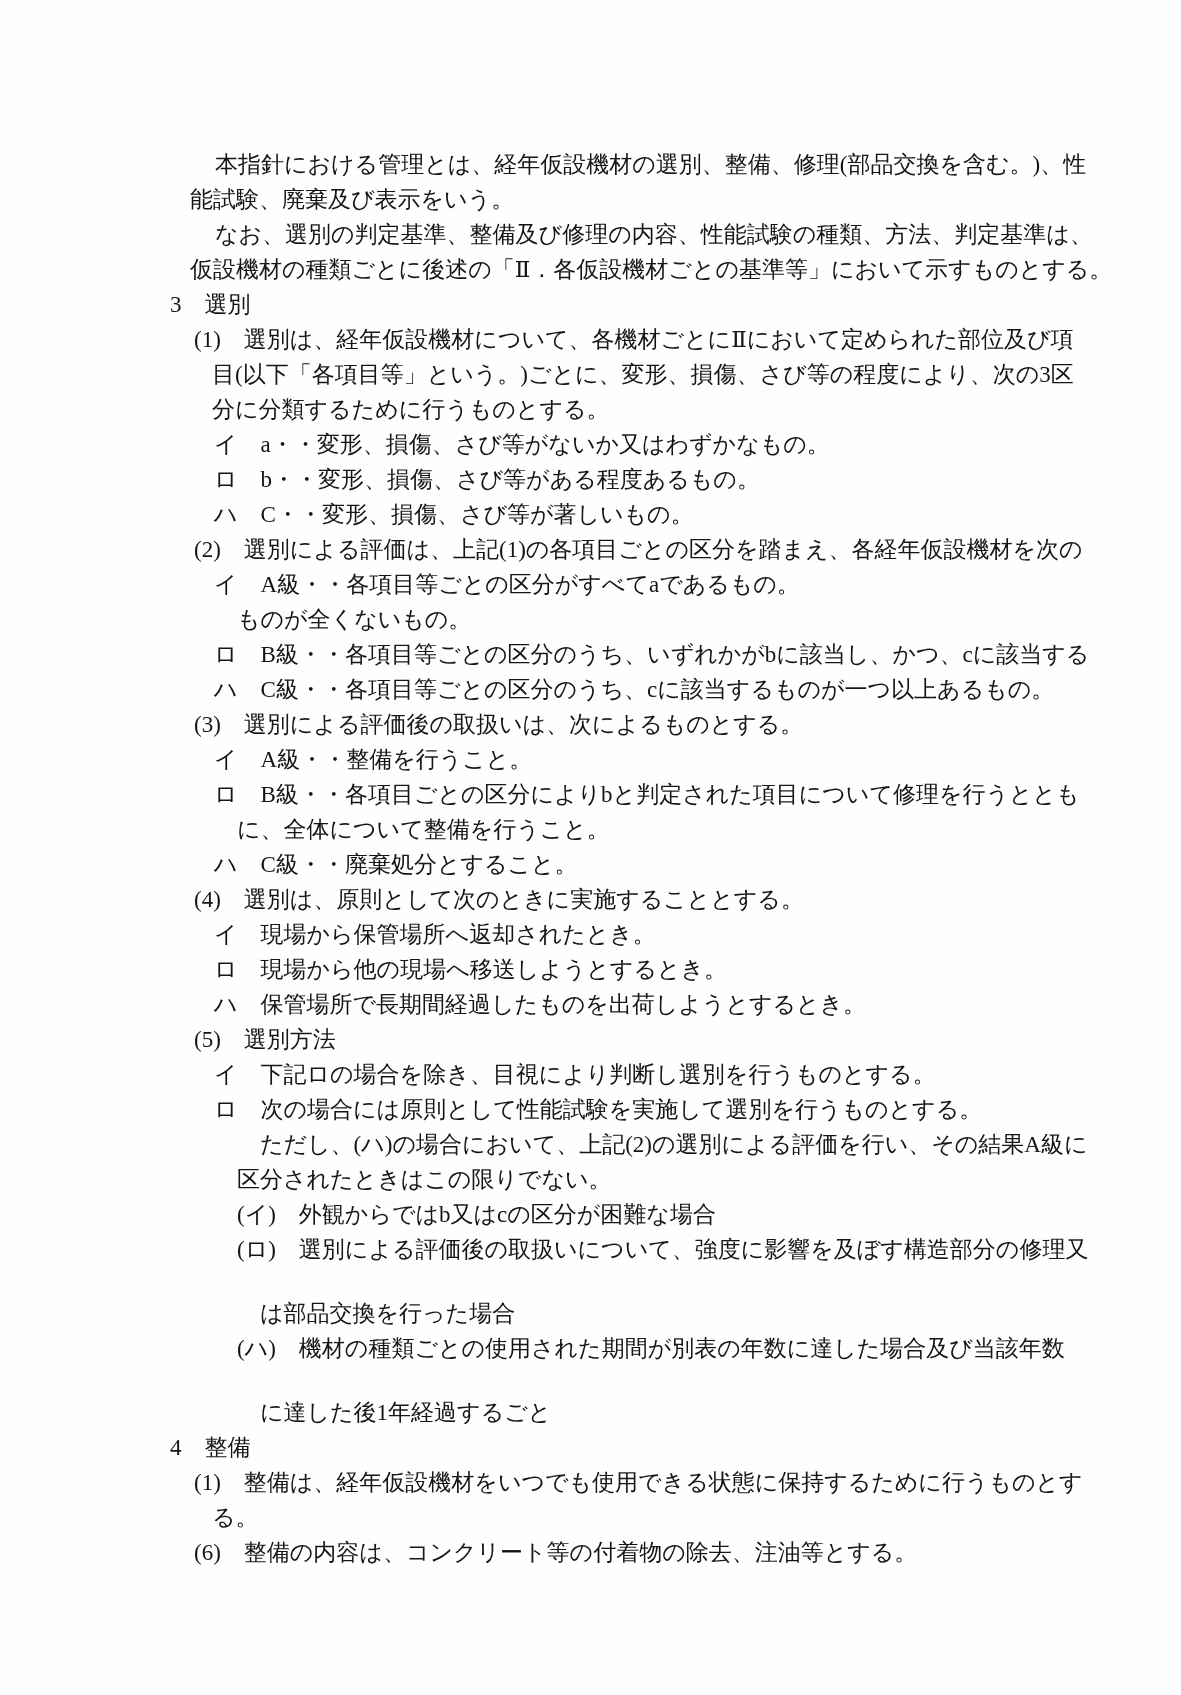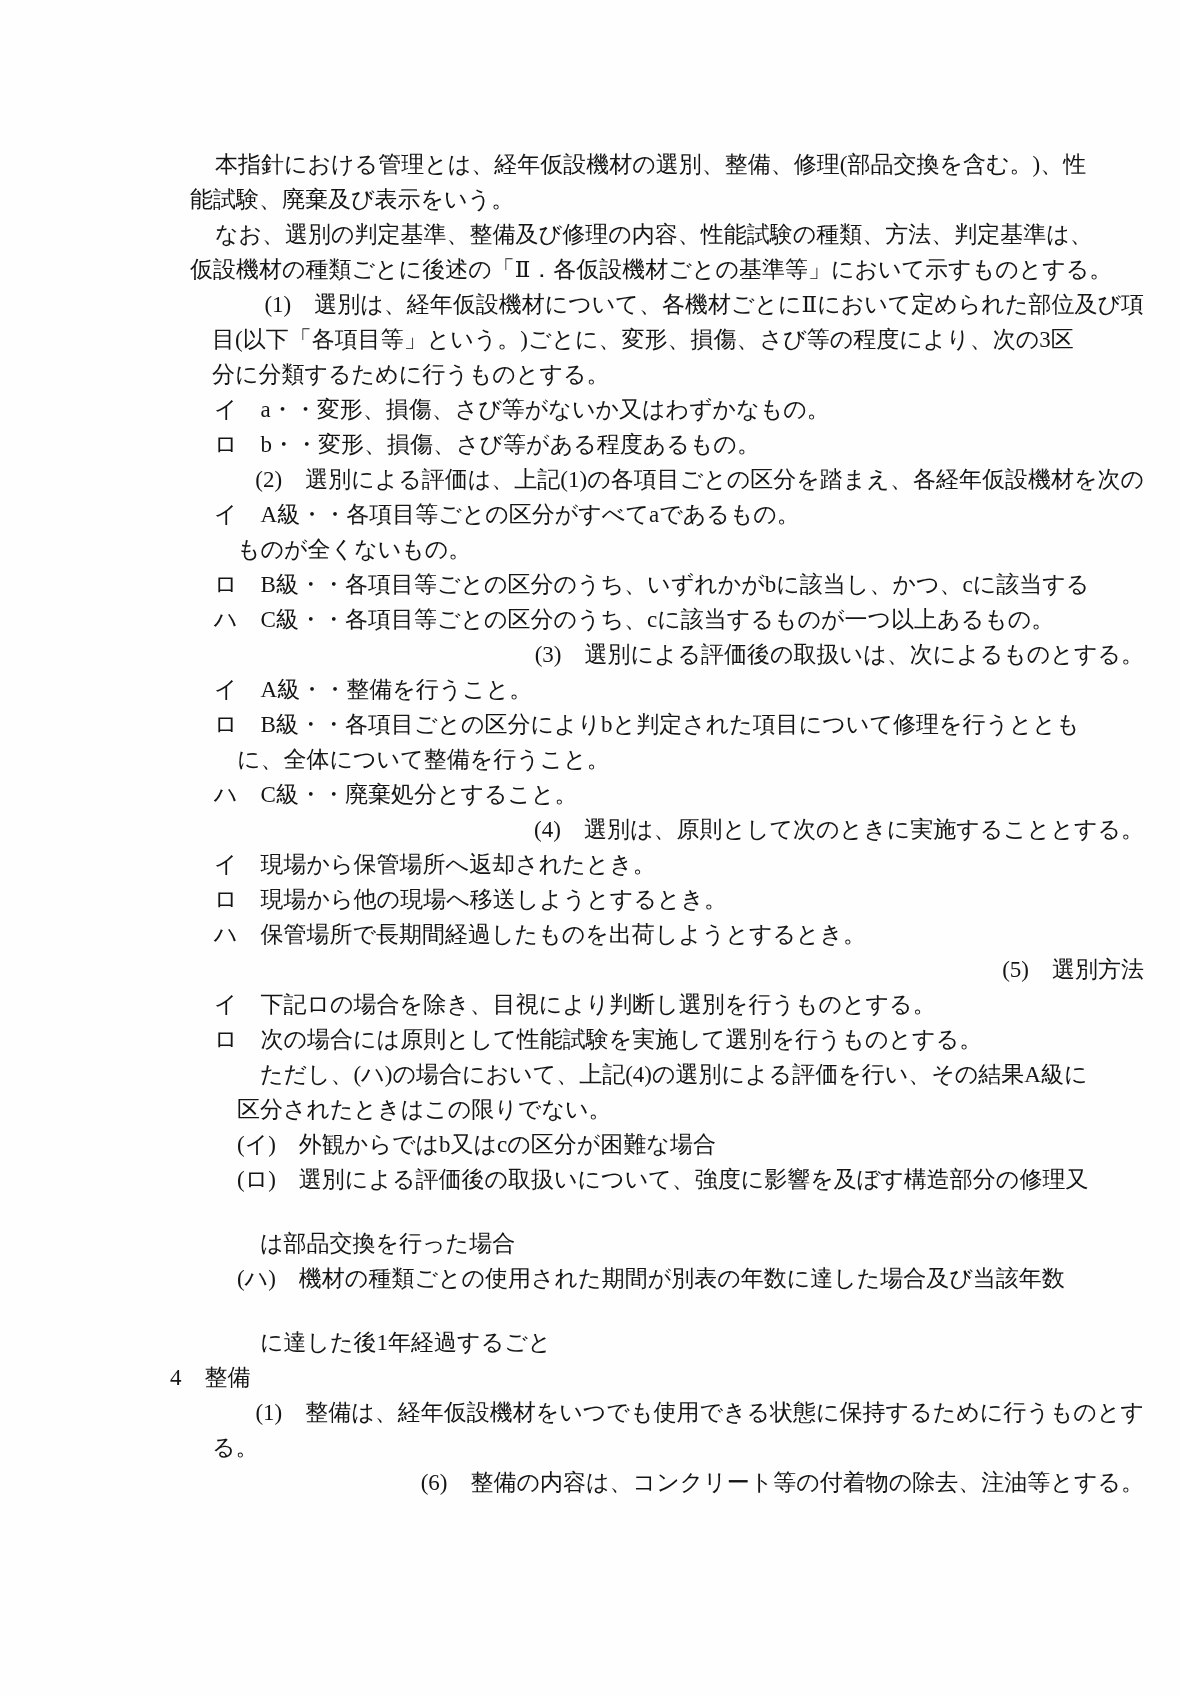"3 選別" div.line { html: none -> <div>3 選別</div> }
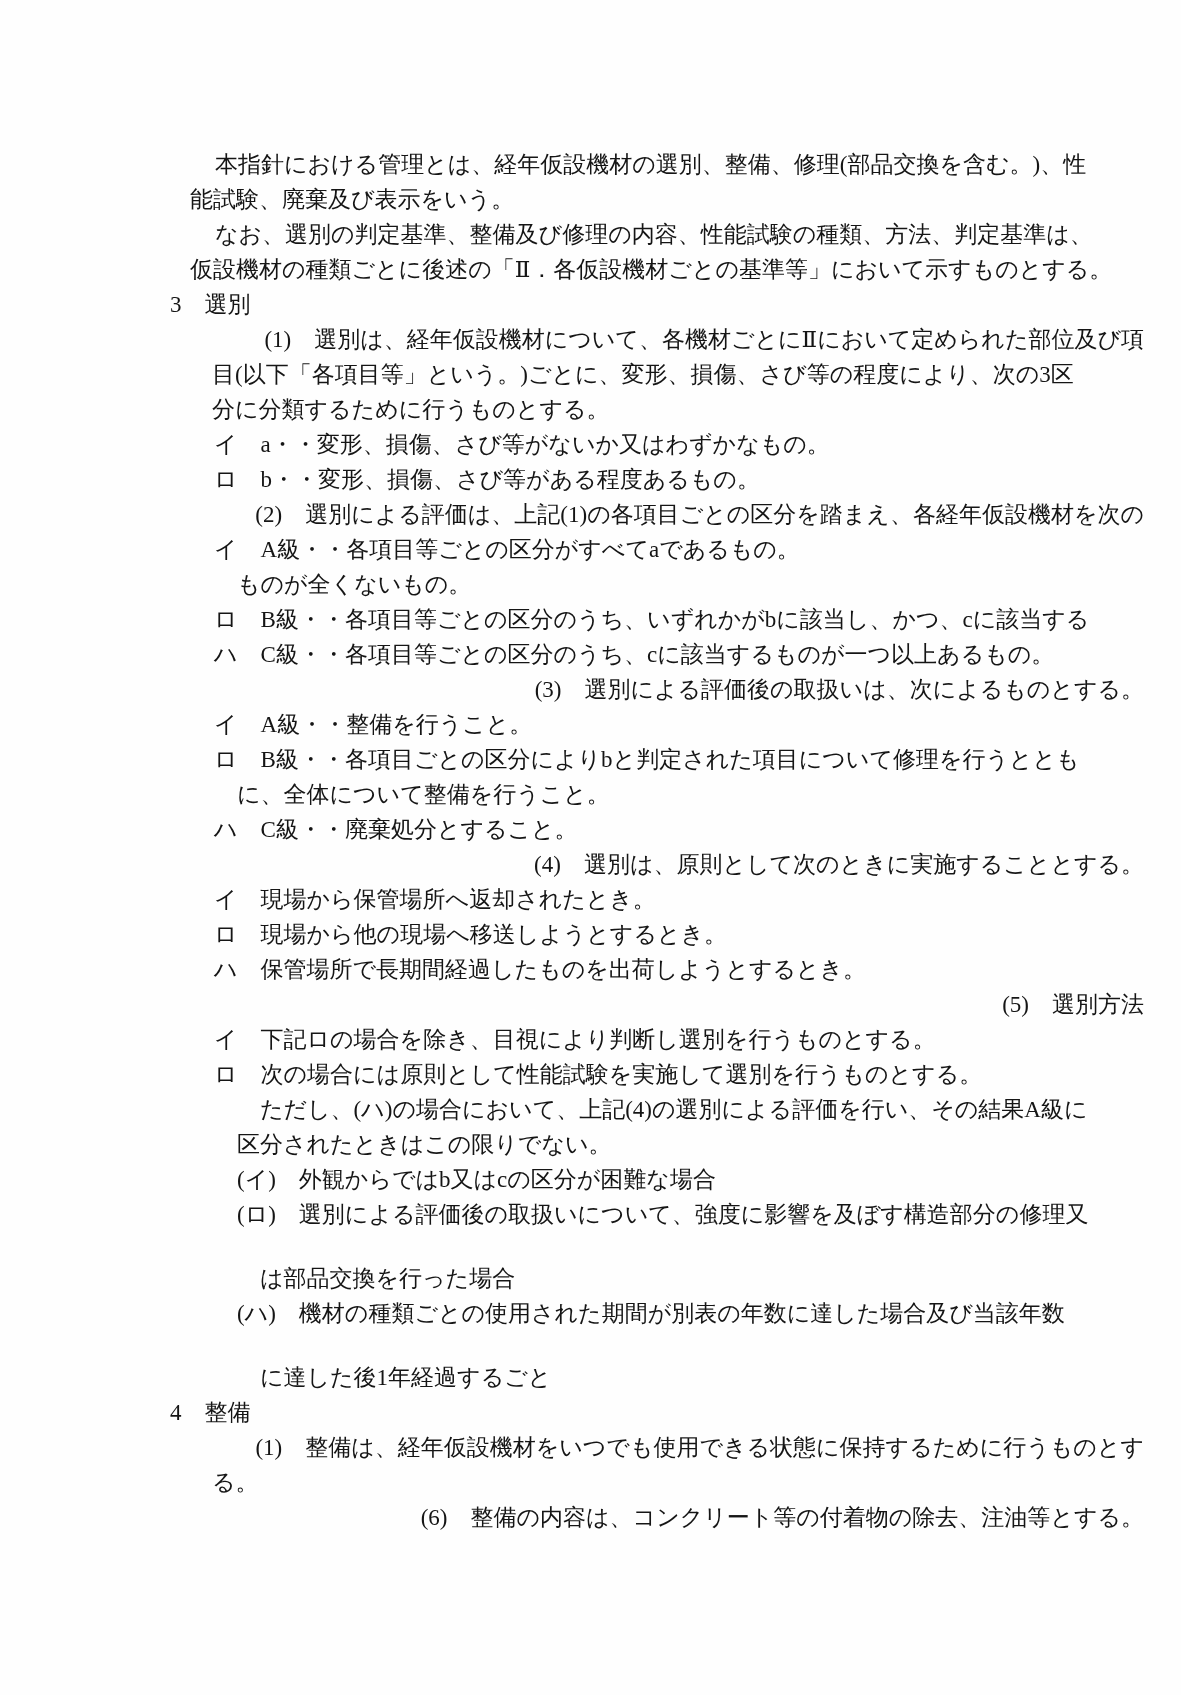"(1) 選別は、経年仮設機材について、各機材ごとにⅡにおいて定められた部位及び項" .lv-n { text-align: right -> none }
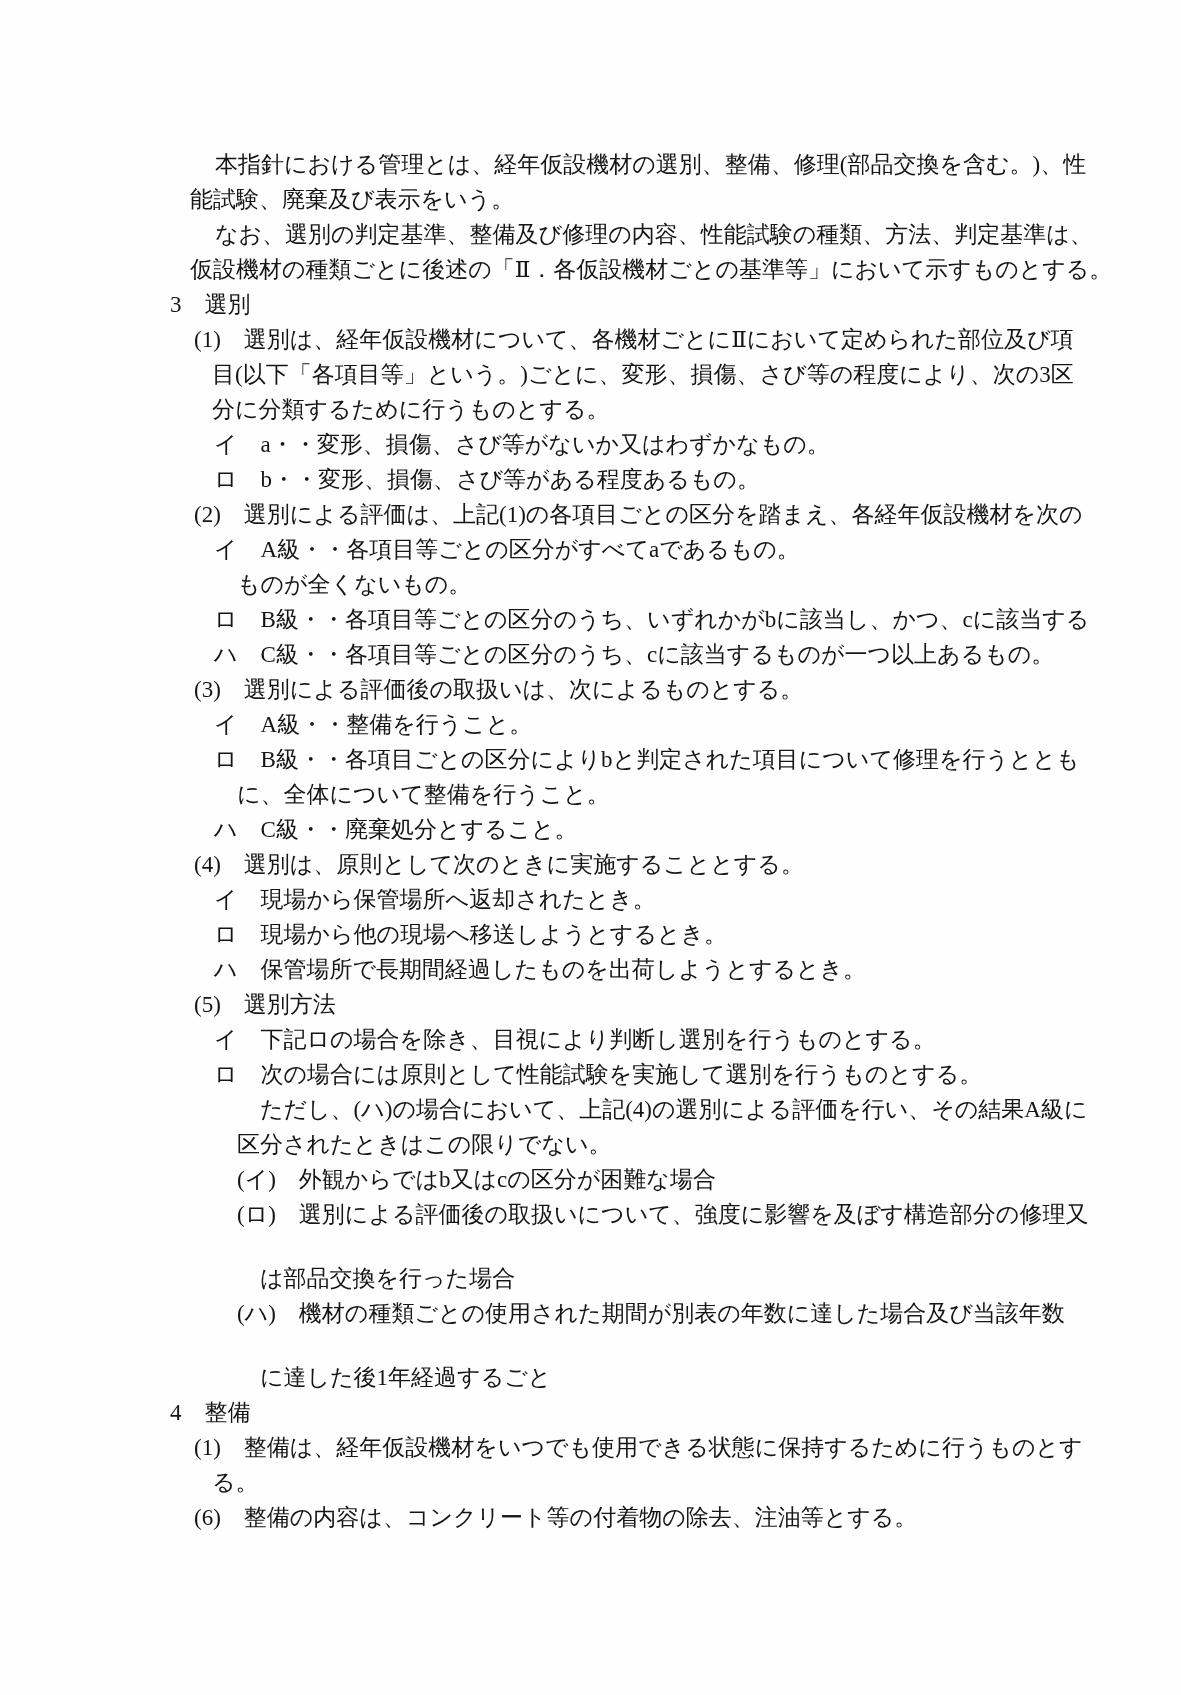"ハ C・・変形、損傷、さび等が著しいもの。" div.line { html: none -> <div>ハ C・・変形、損傷、さび等が著しいもの。</div> }
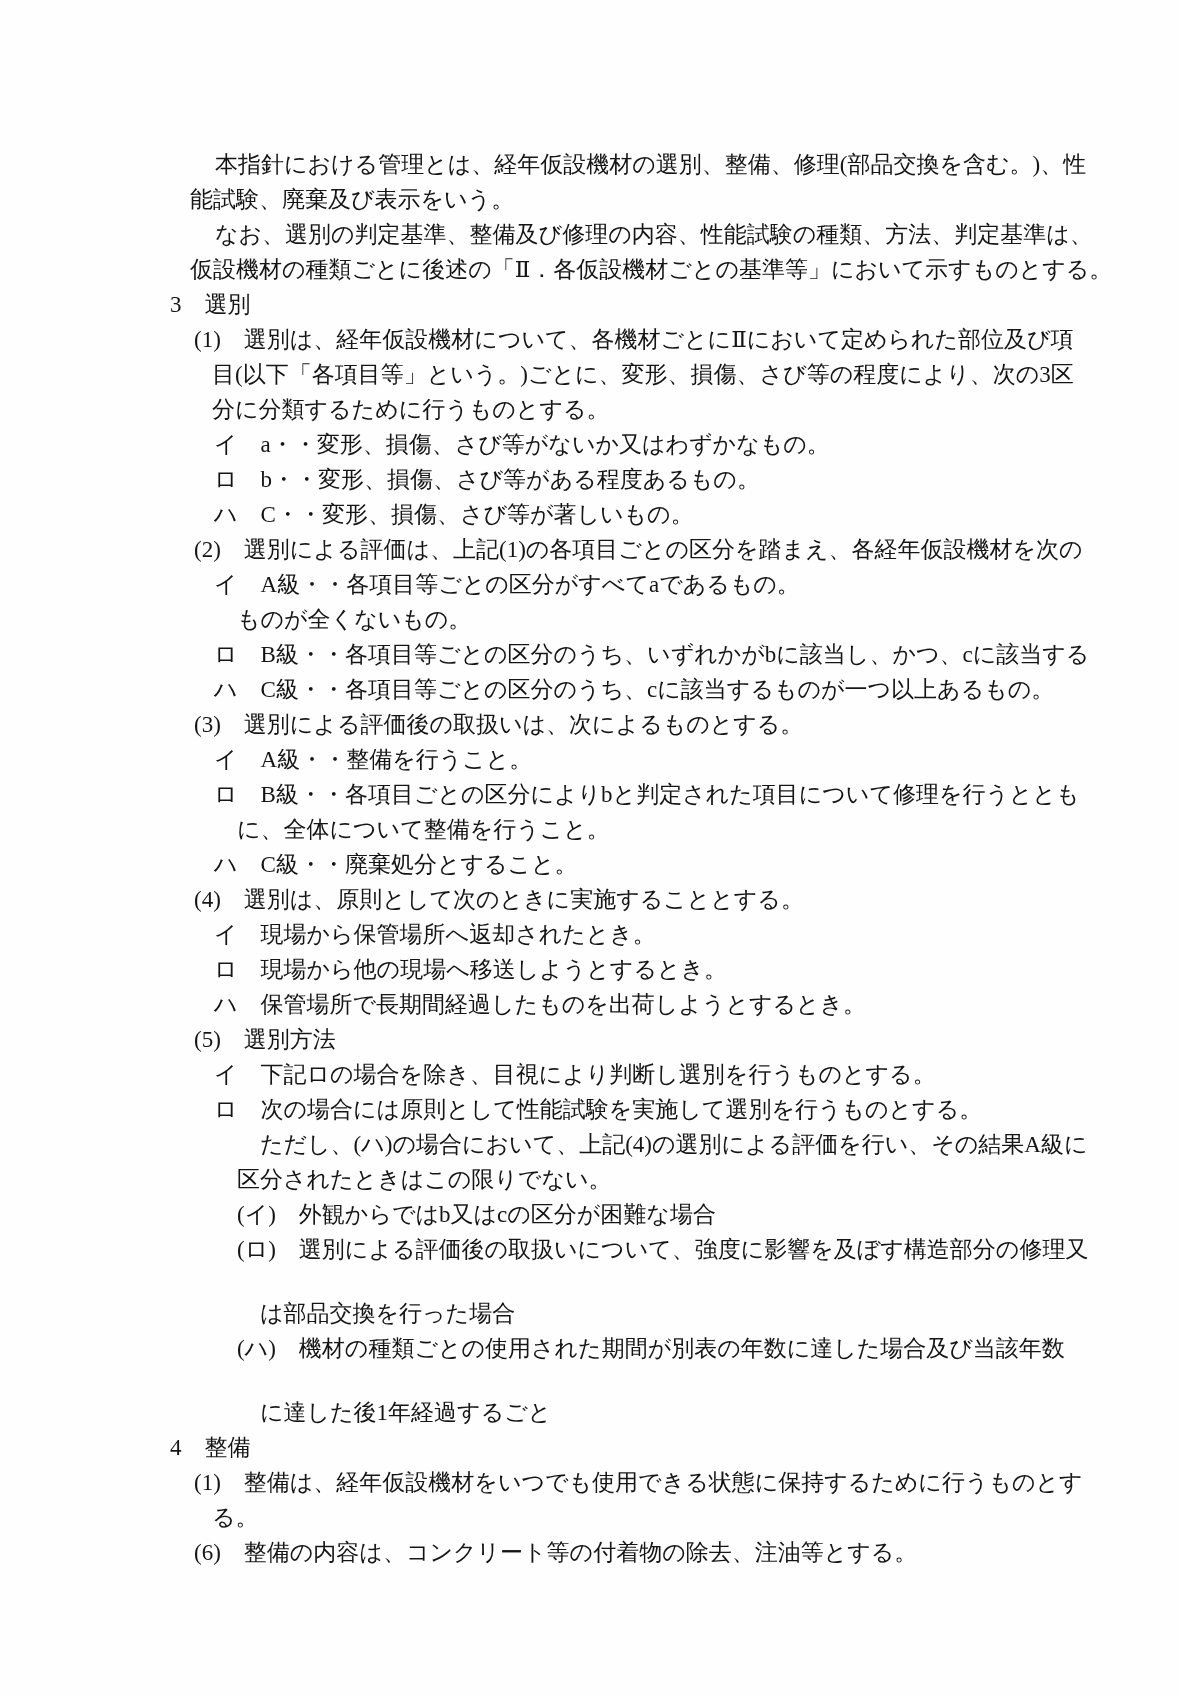"ただし、(ハ)の場合において、上記(4)の選別による評価を行い、その結果A級に" div.line { text: 4 -> 2 }
